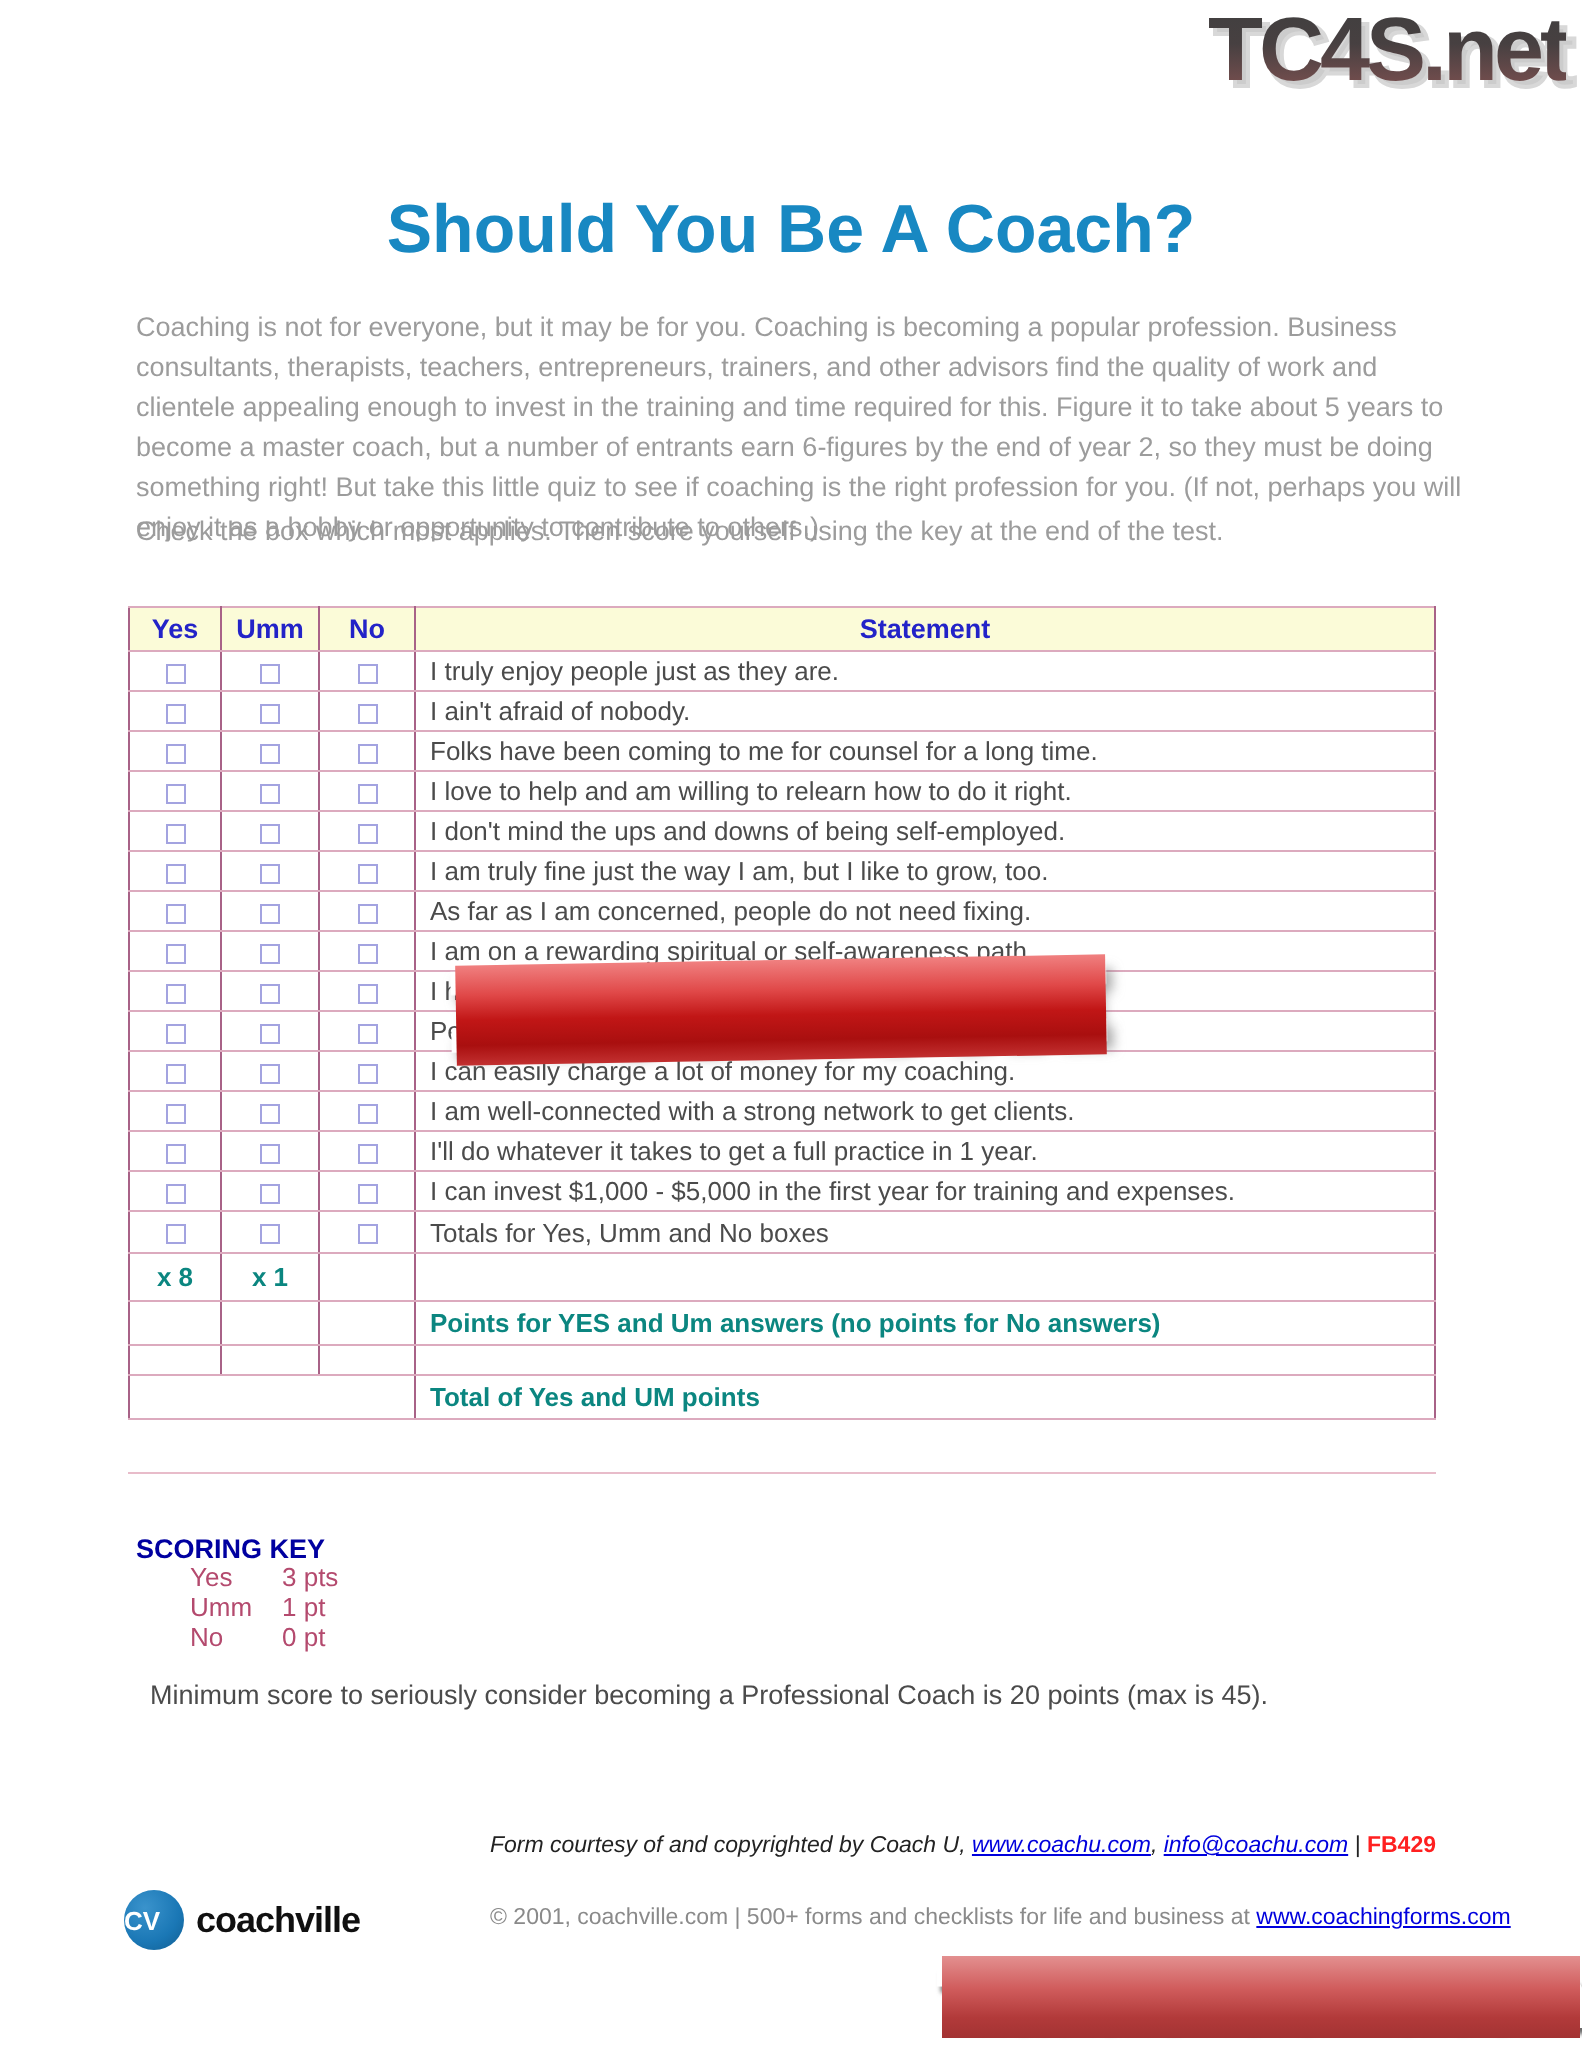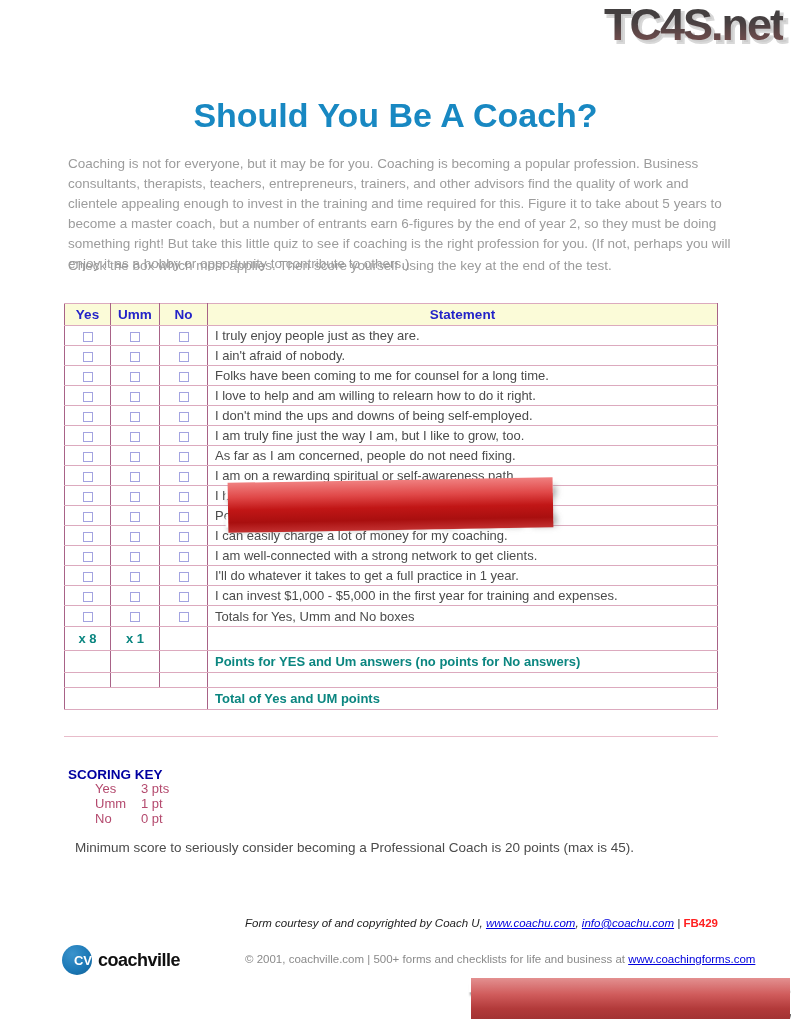"CV" .logo-circle { justify-content: flex-end -> flex-start }
